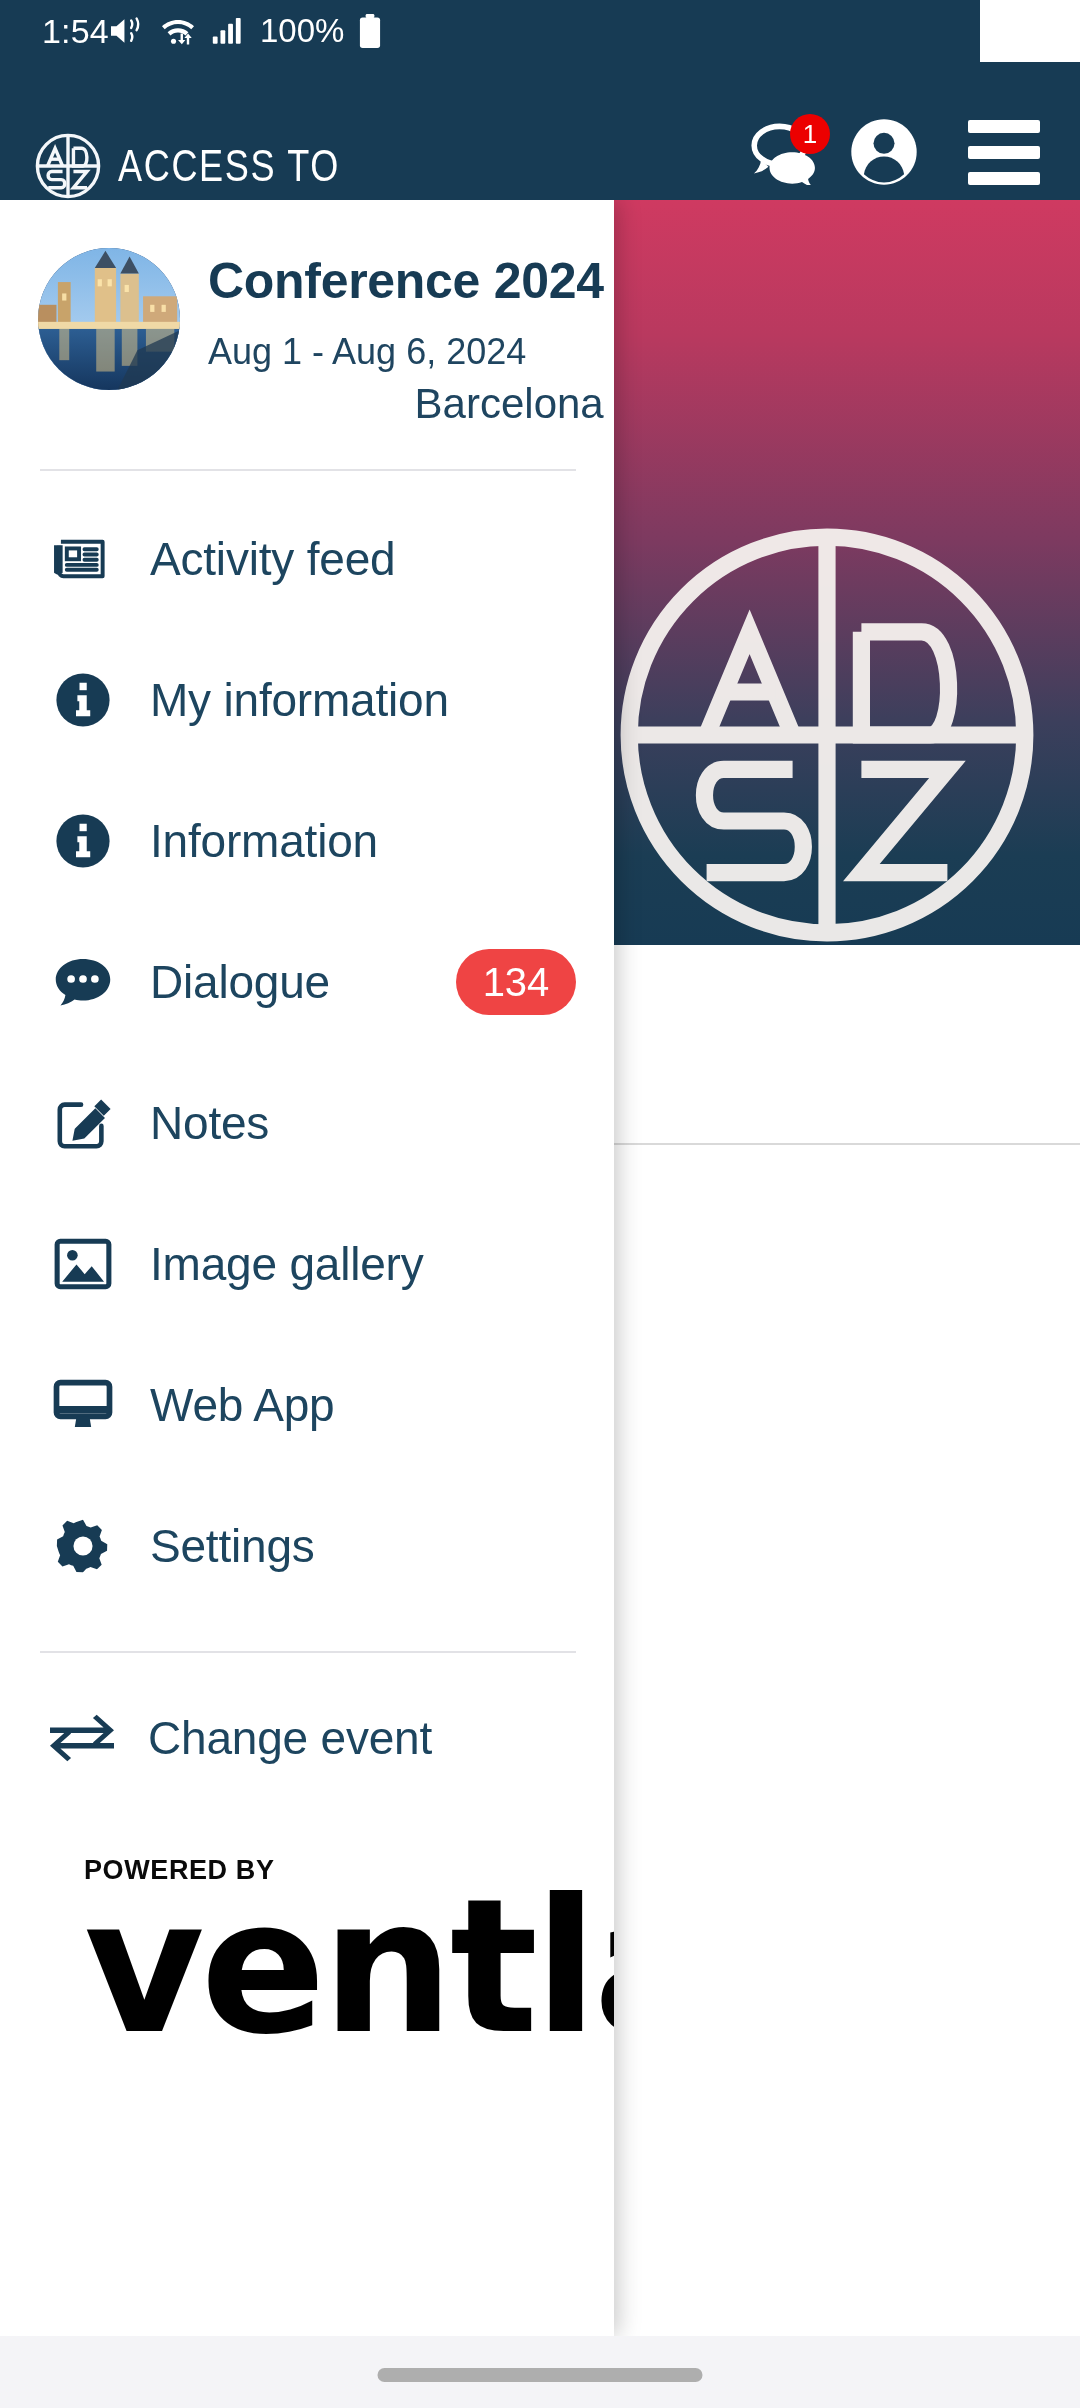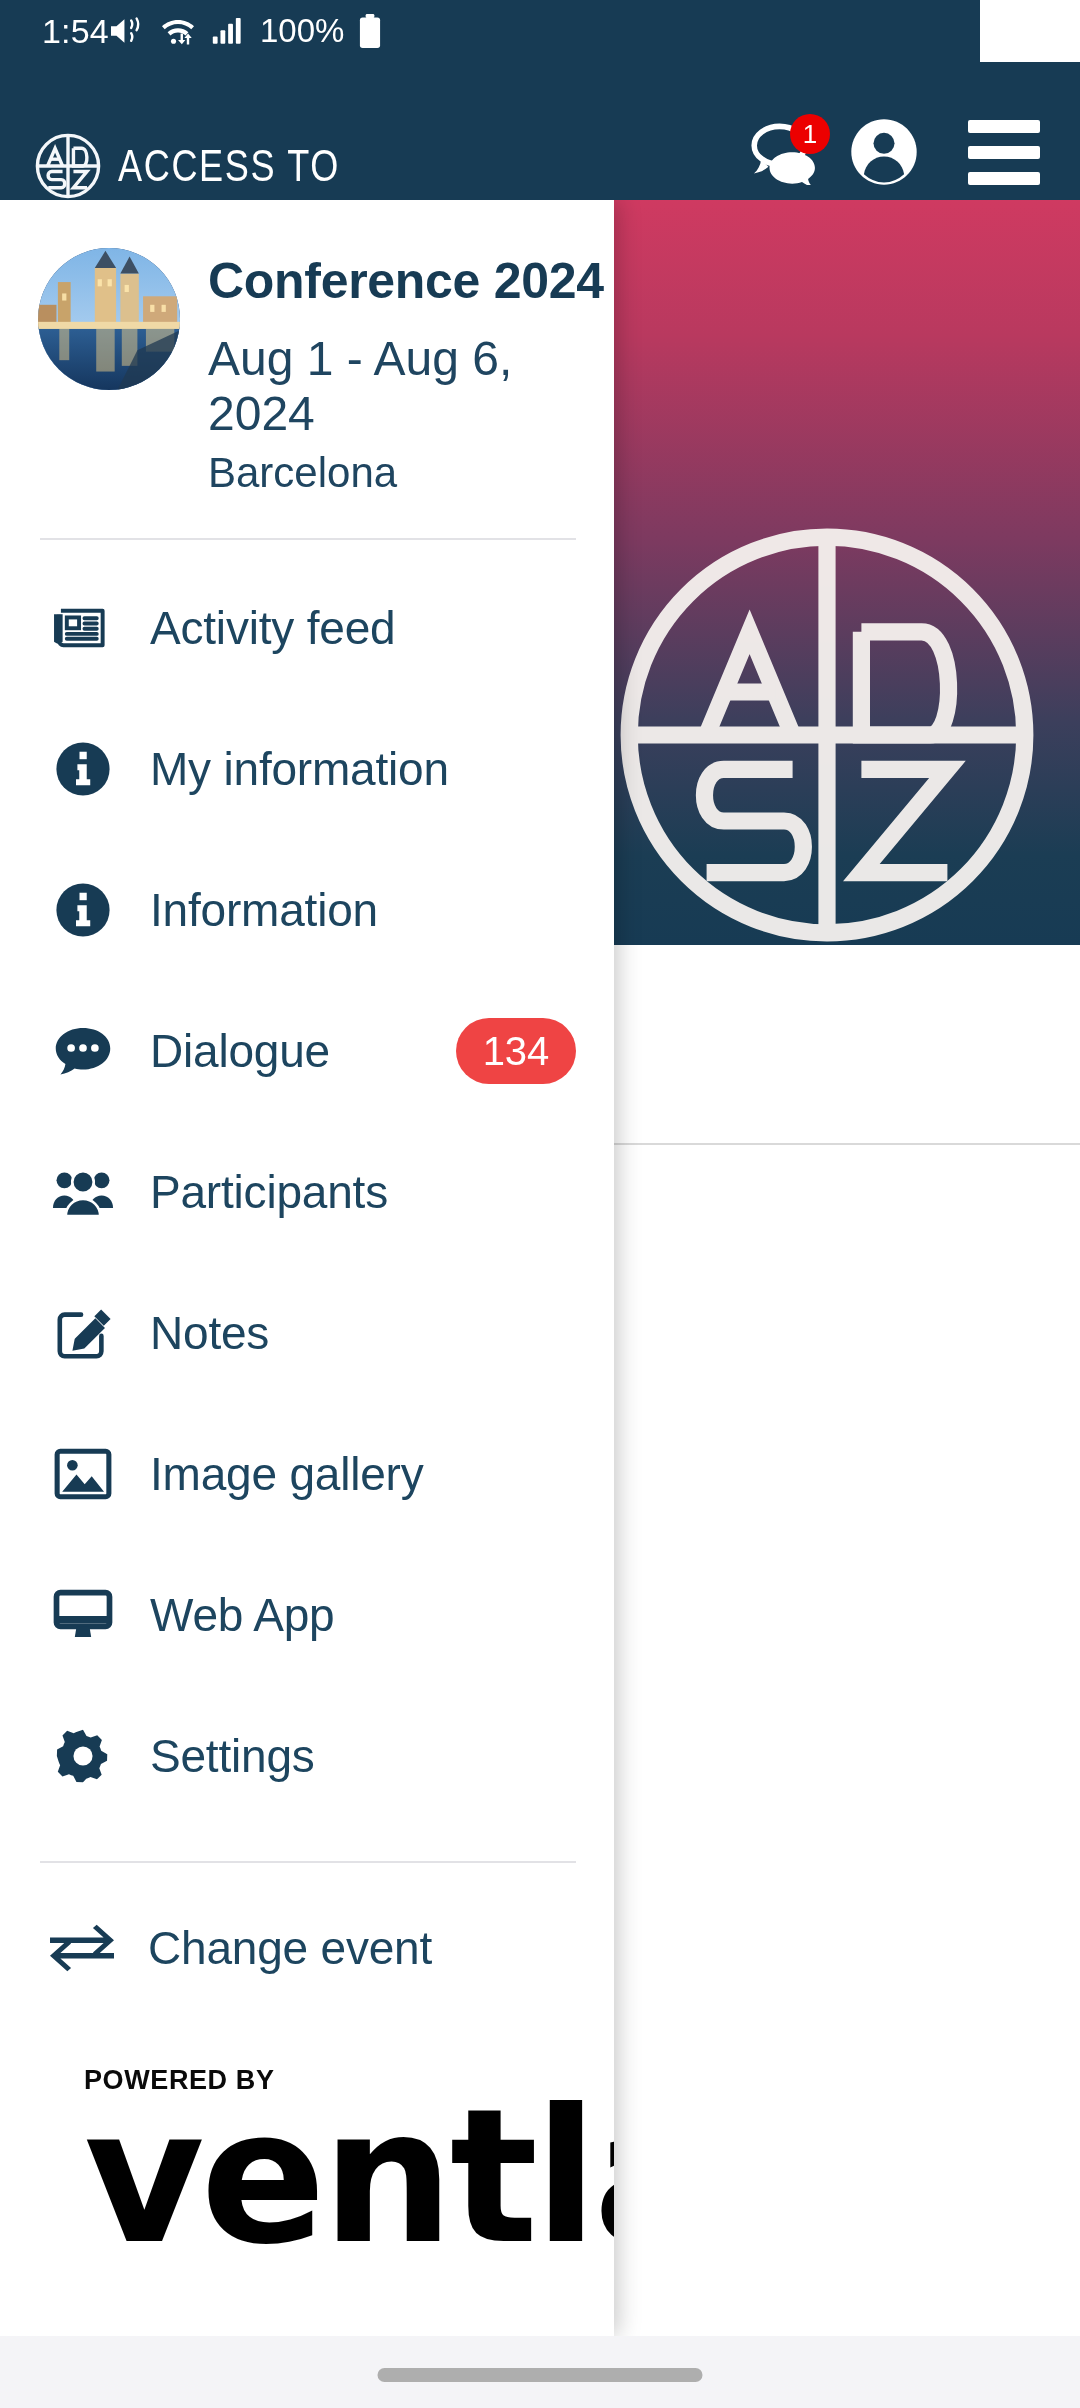"Aug 1 - Aug 6," .event-dates { font-size: 48px -> 36px }
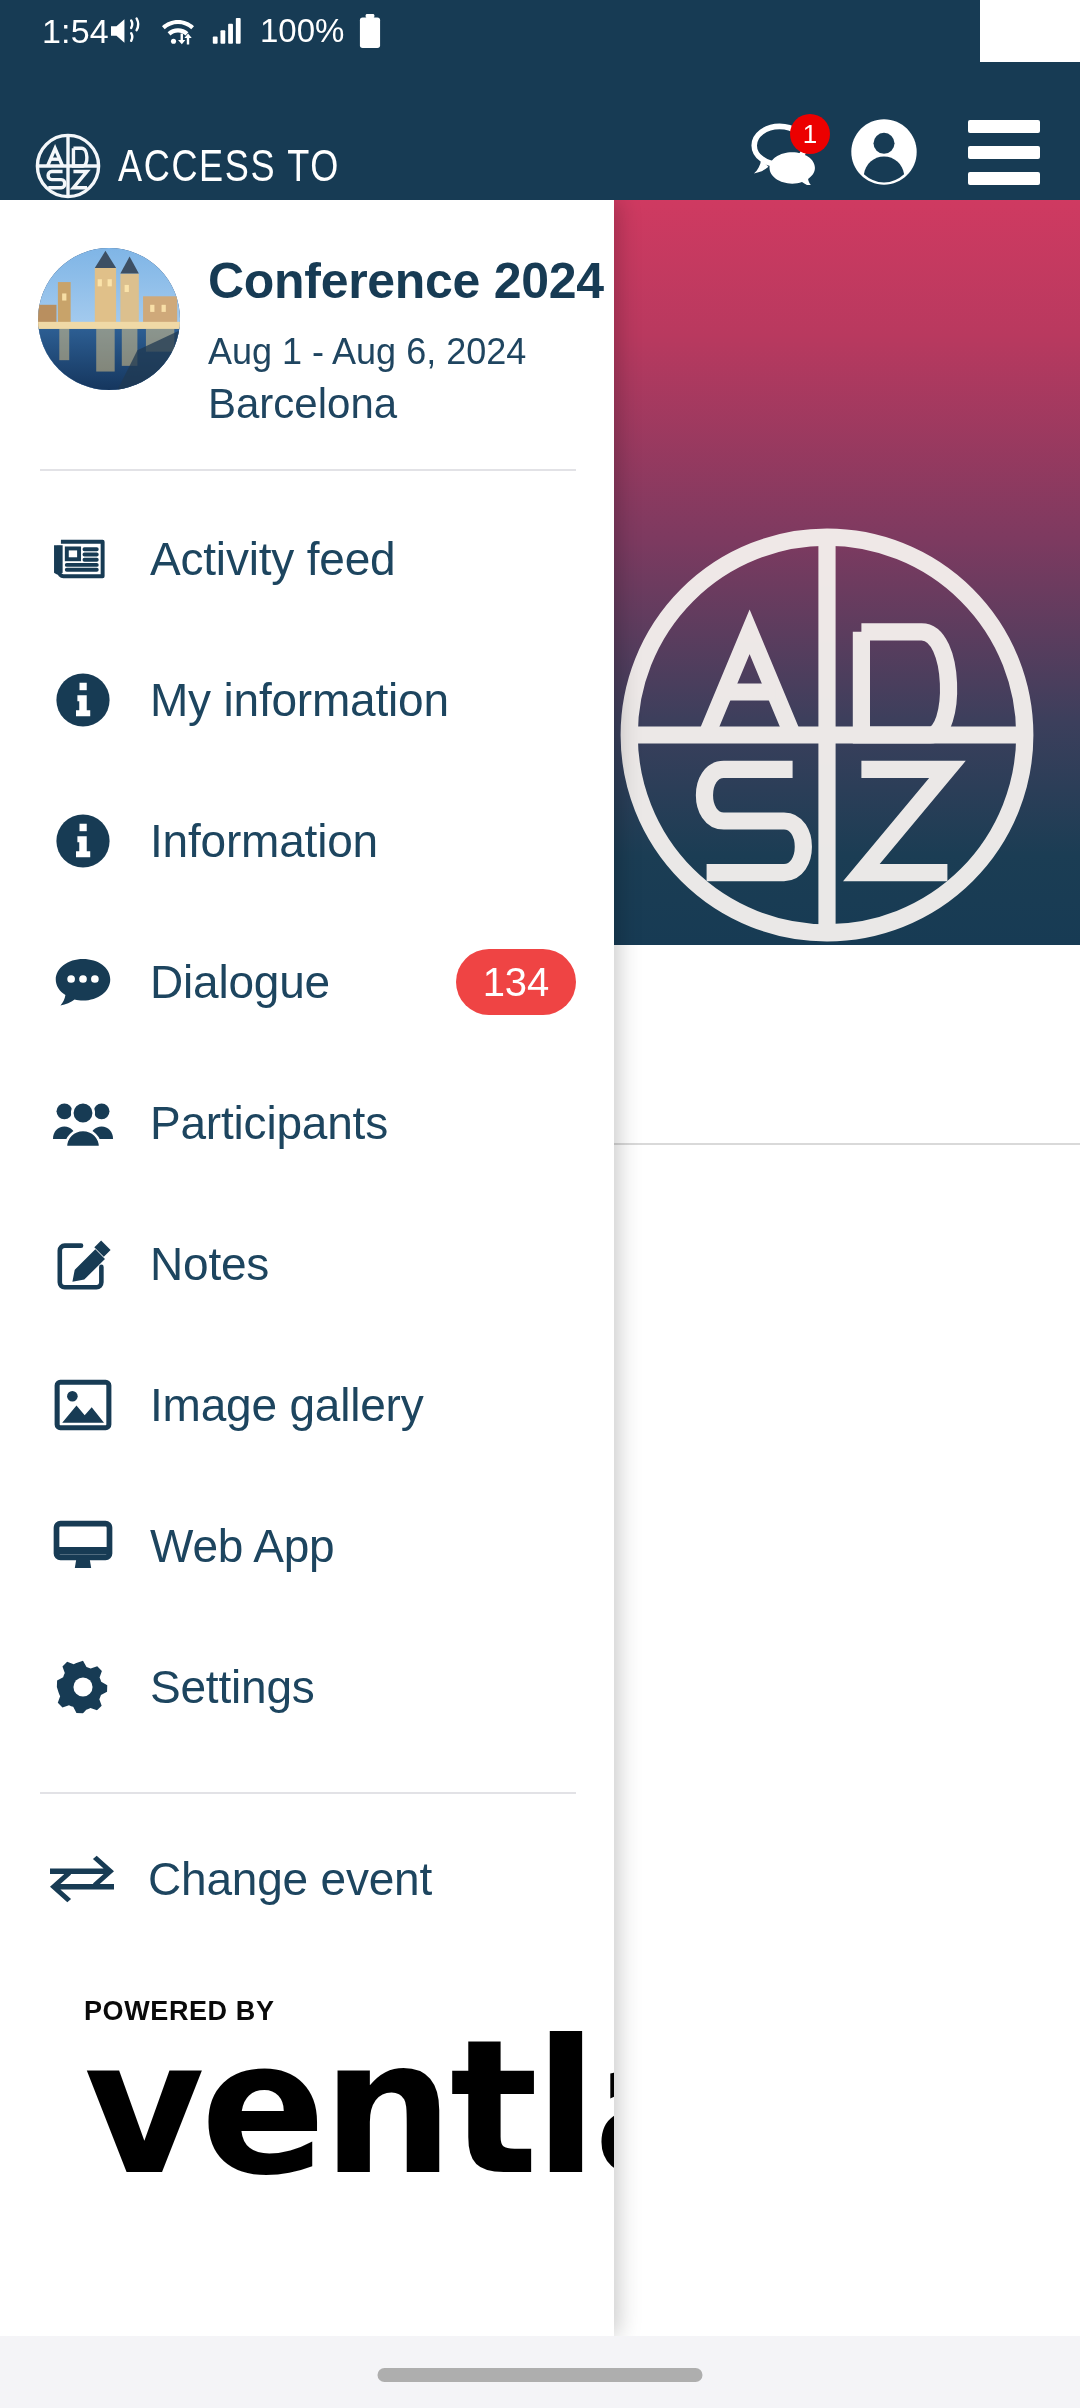"Barcelona" .event-city { text-align: none -> right }
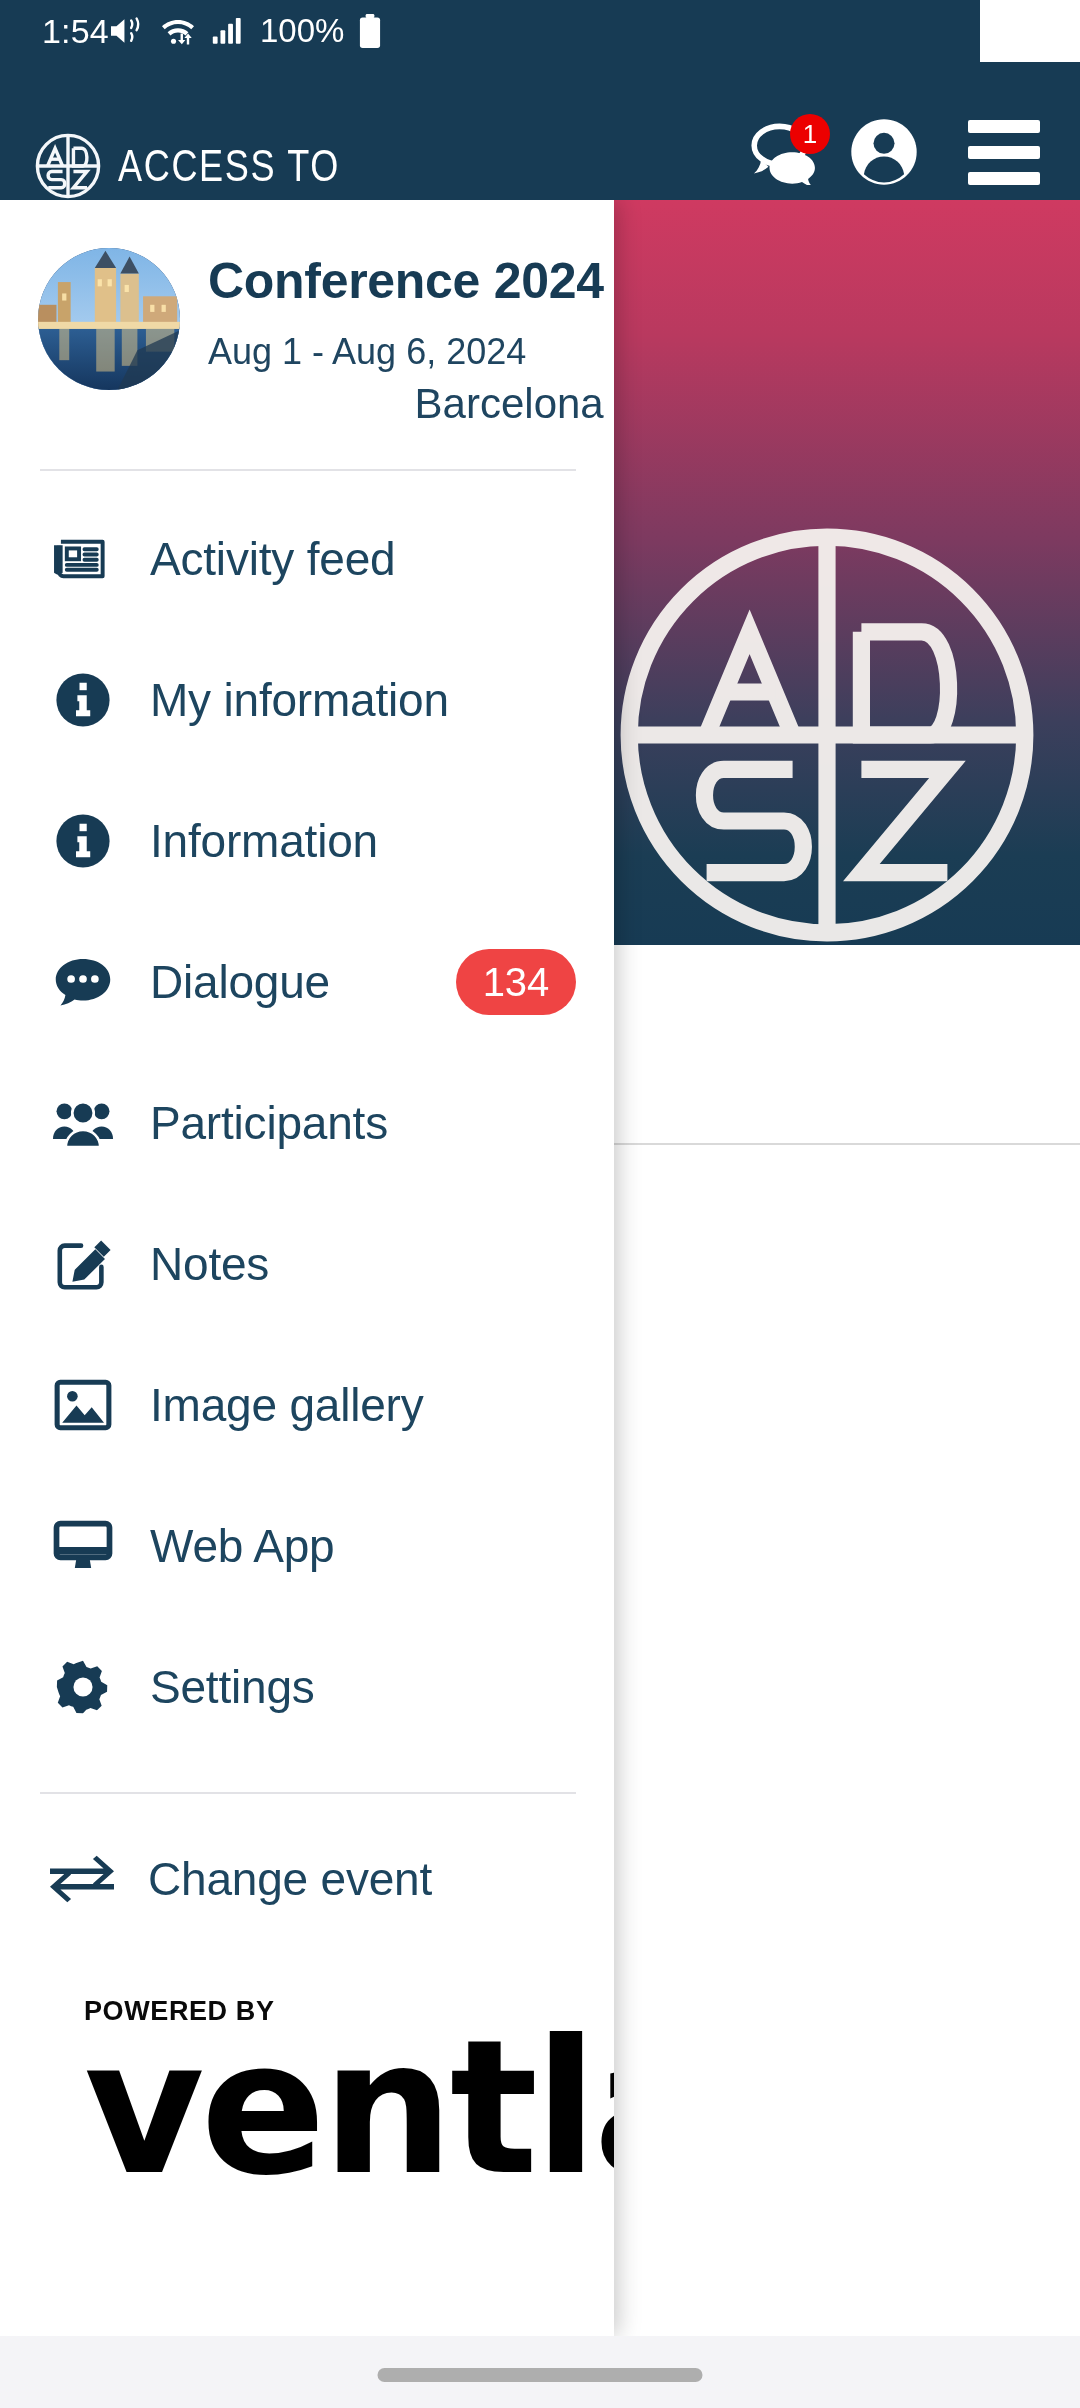"Participants" div.menu-item { html: <div> <span> <svg> <circle></circle> <path></path> <circle></circle> <path></path> <circle></circle> <path></path> </svg> </span> <span>Participants</span> </div> -> none }
